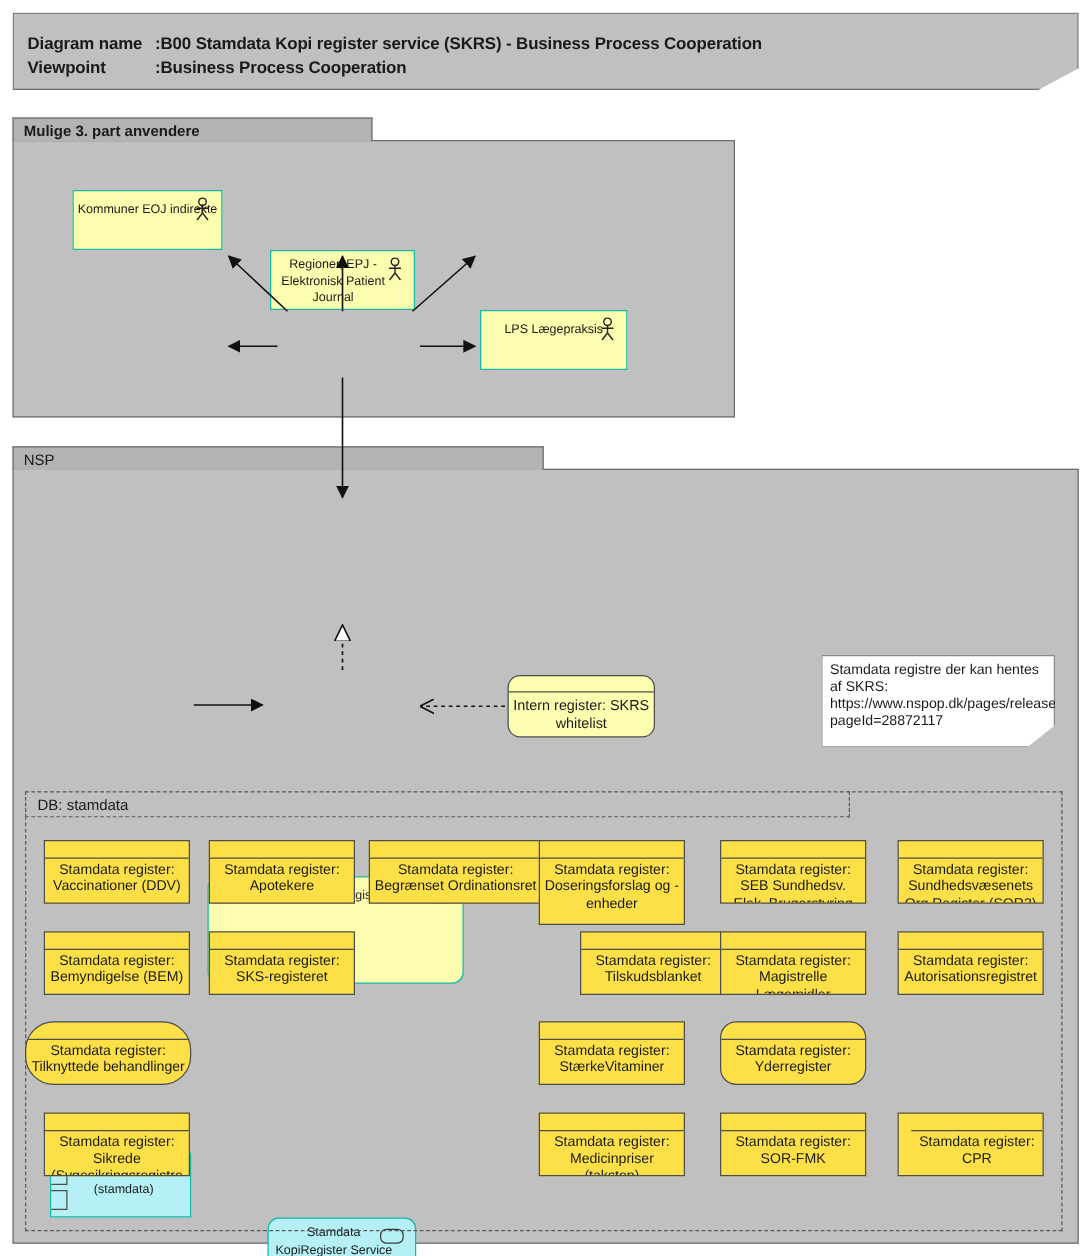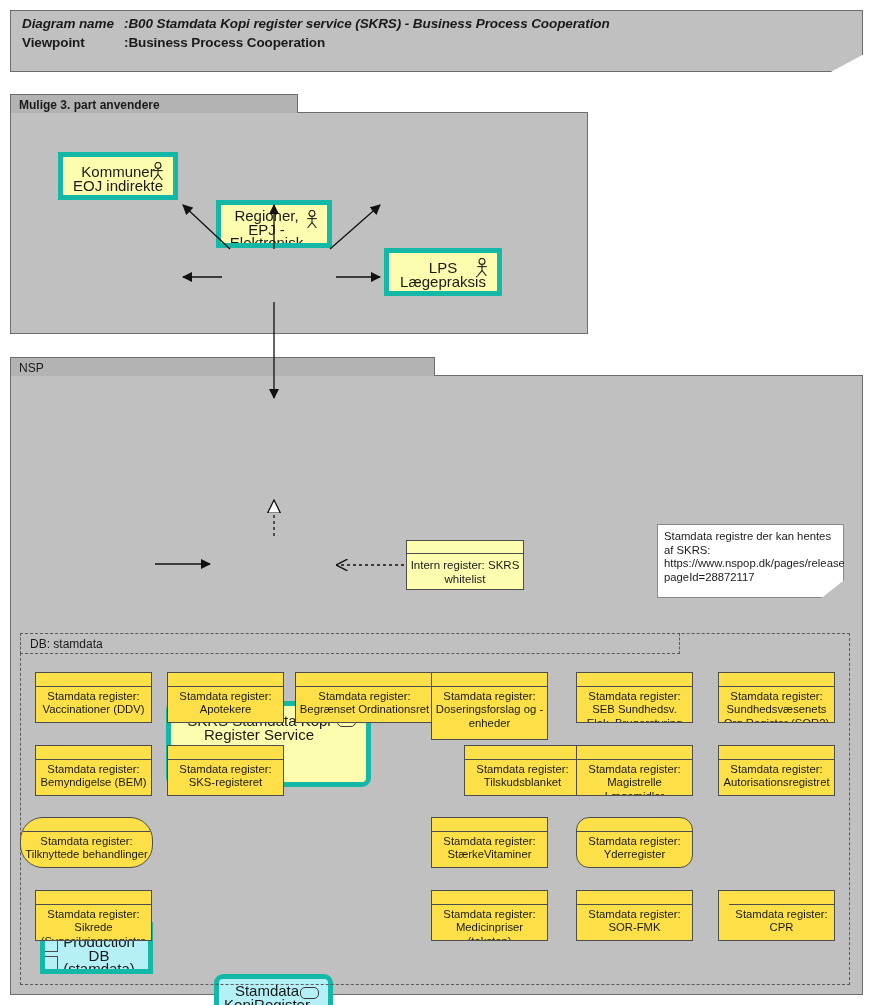"Diagram name" #diagram-header .hline.l1 { font-style: italic -> none; padding-top: 5px -> 16px }
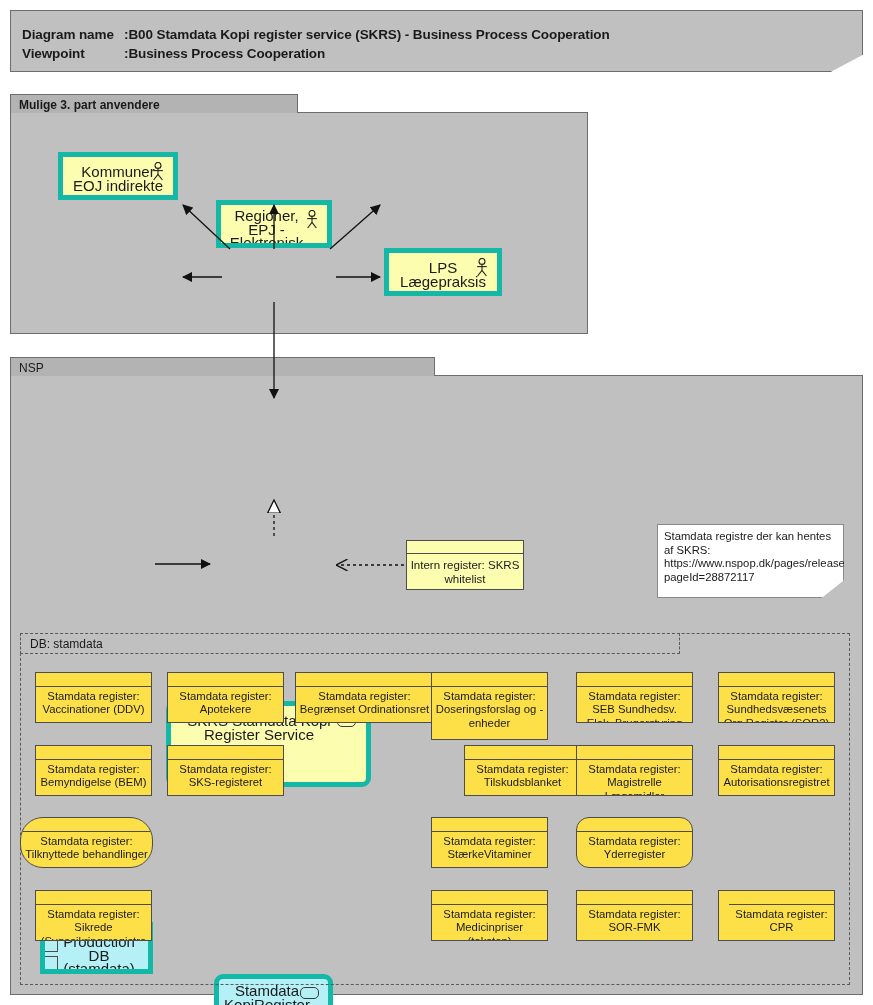"Kommuner EOJ indirekte" .el { border: 5px solid #14b8a6 -> 1px solid #14b8a6; font-size: 15px -> 10px }
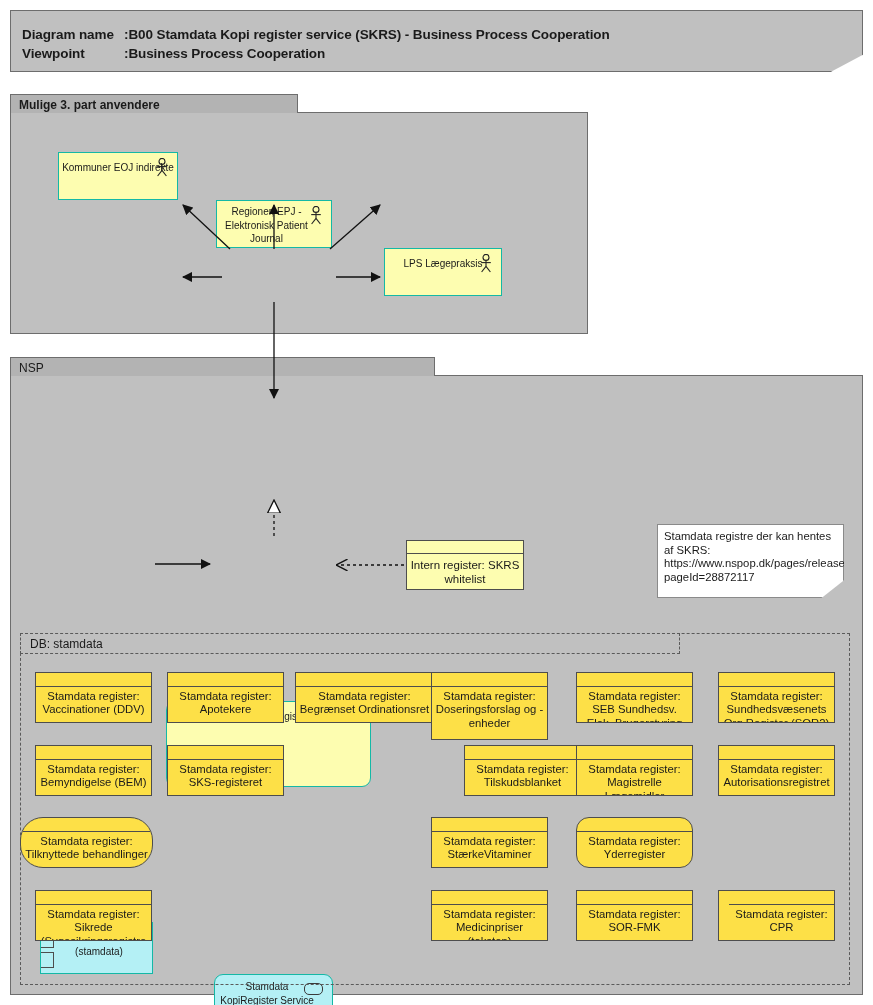"Intern register: SKRS whitelist" div.abs { border-radius: none -> 10px }
